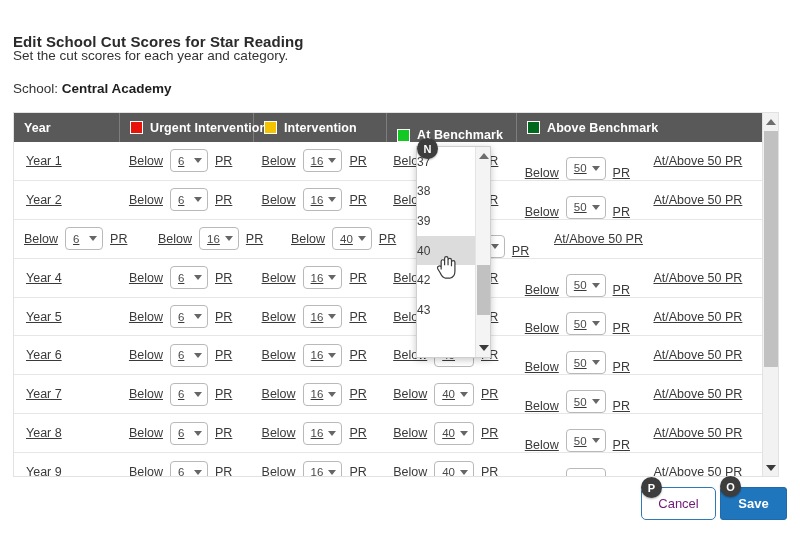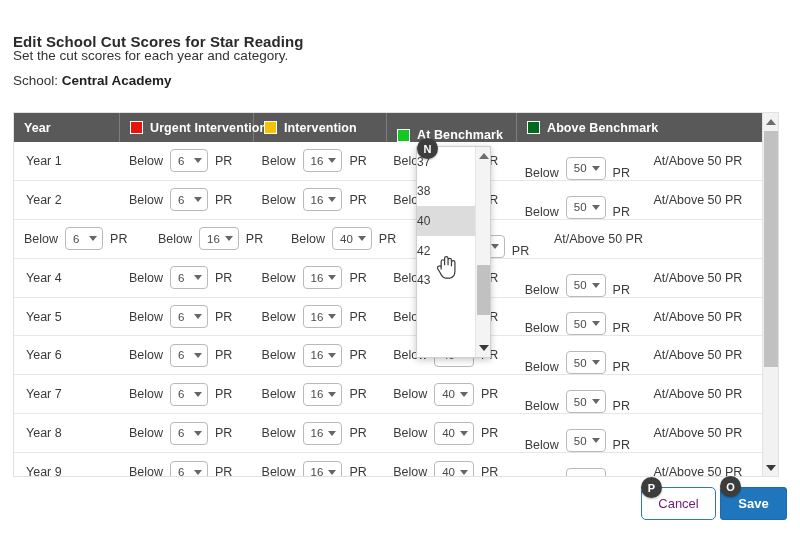"School: Central Academy" .school-line { top: 73px -> 81px }
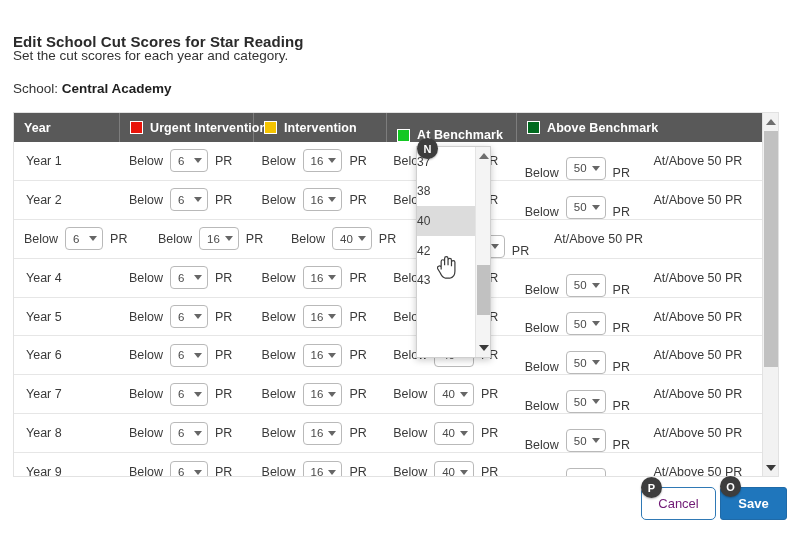"Year 1" .td { text-decoration: none -> underline }
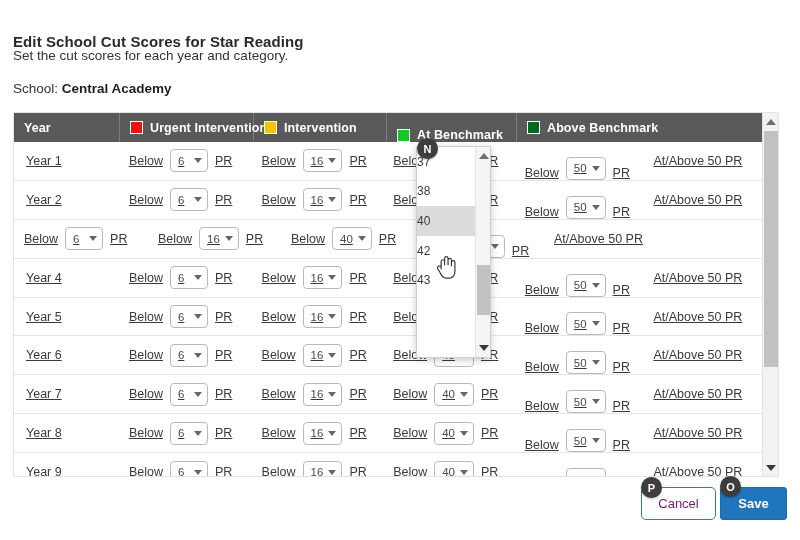"39" div.dd-item { html: none -> <div>39</div> }
